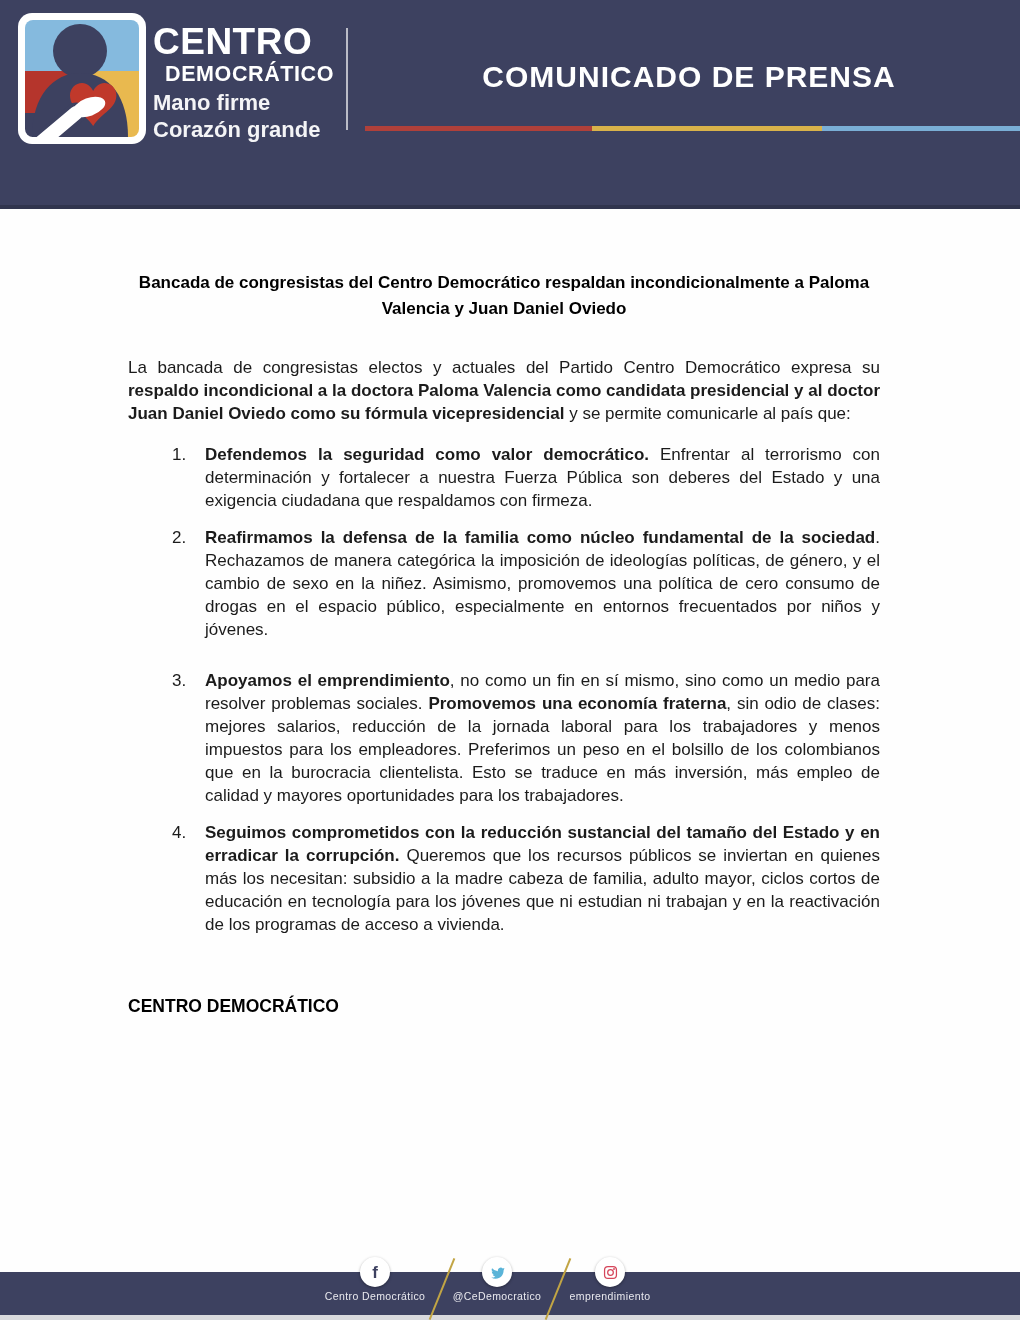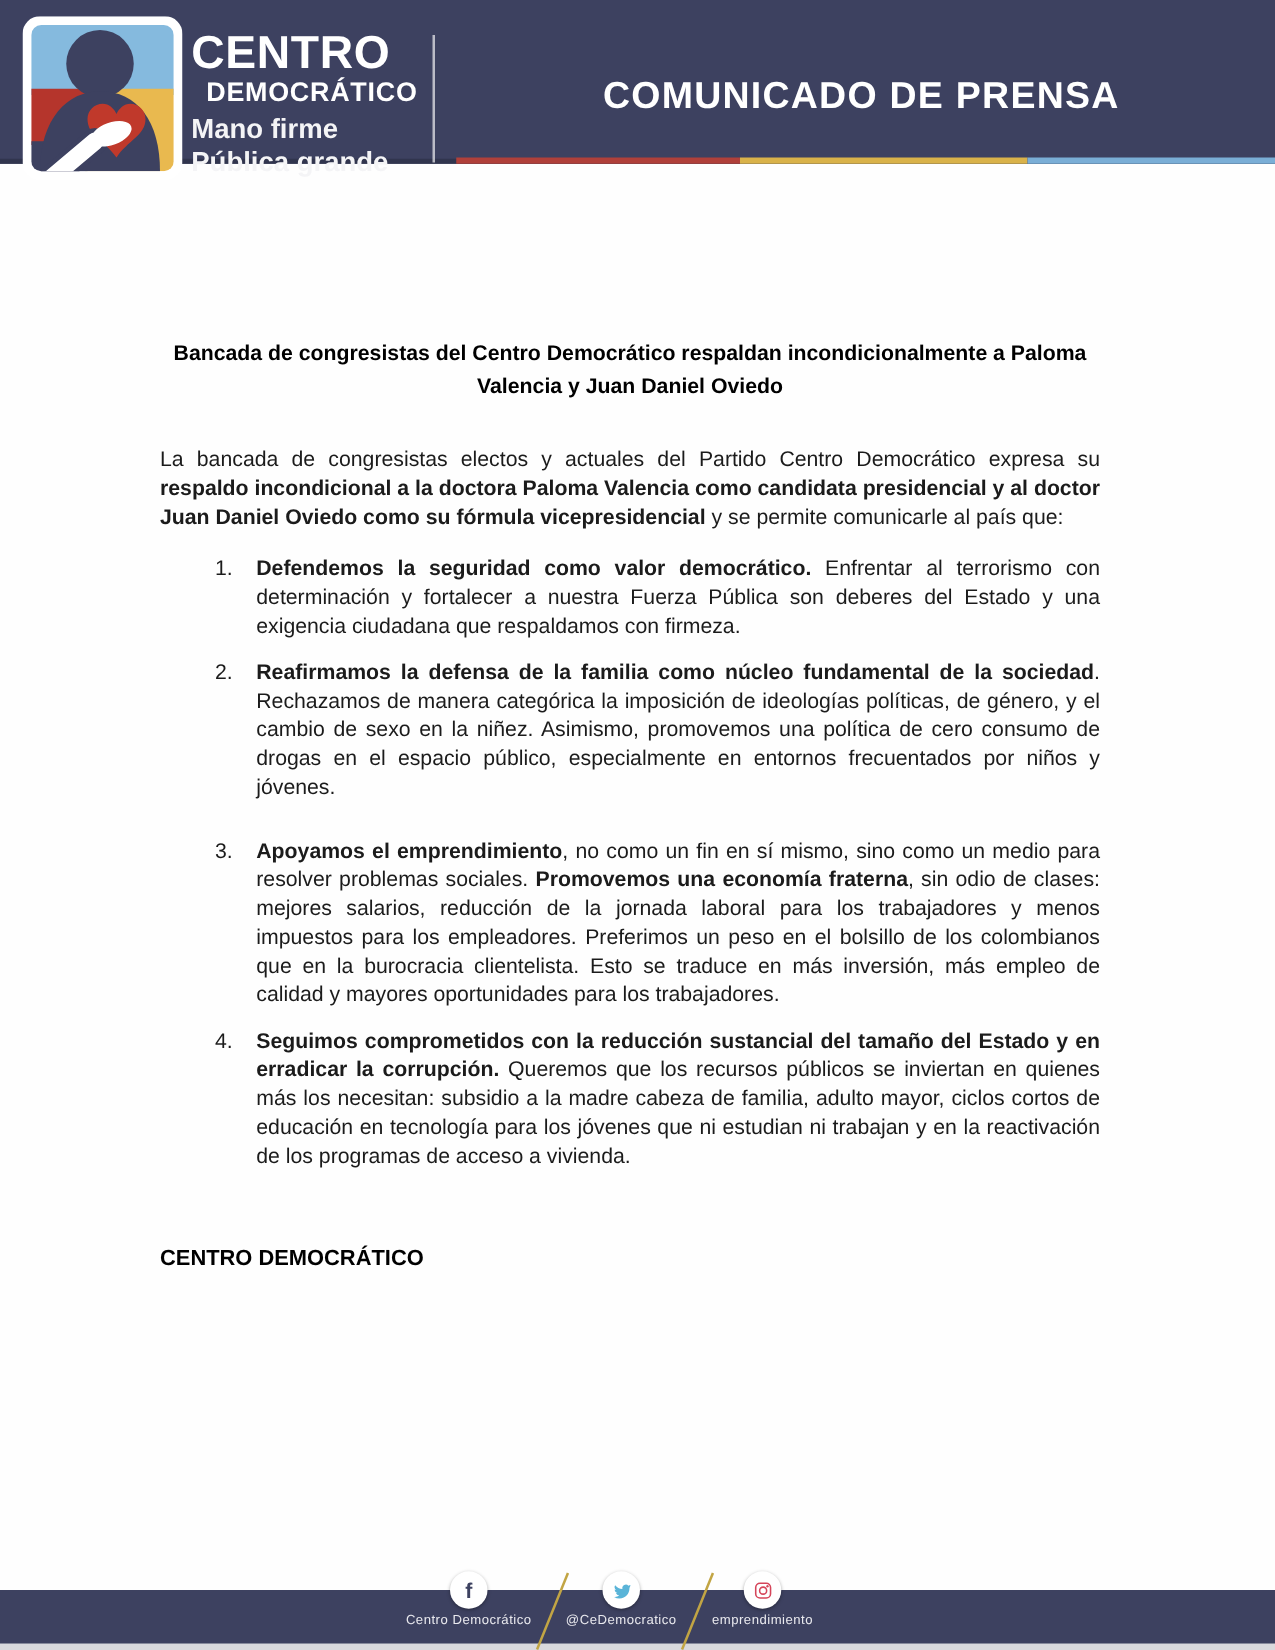"CENTRO" .header { height: 131px -> 209px }
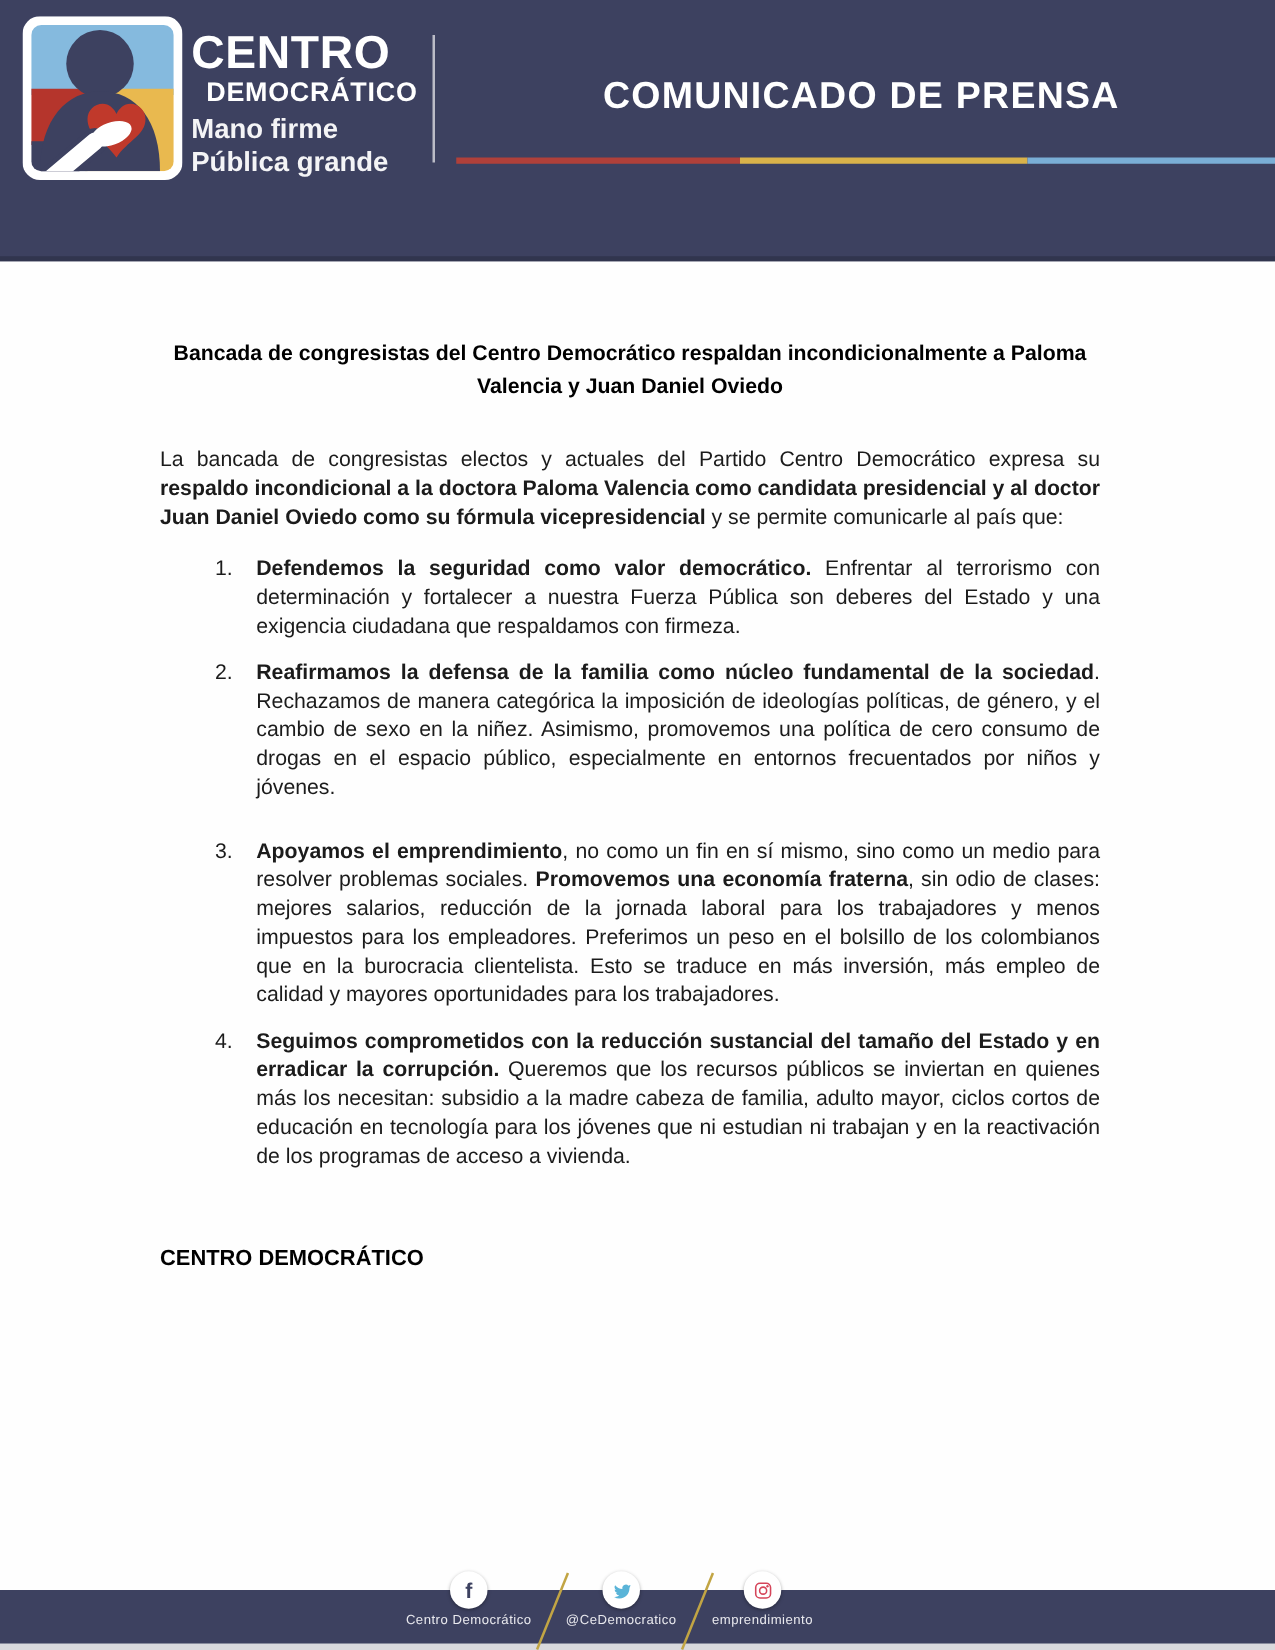"Pública grande" div.tagline { text: Pública -> Corazón }
